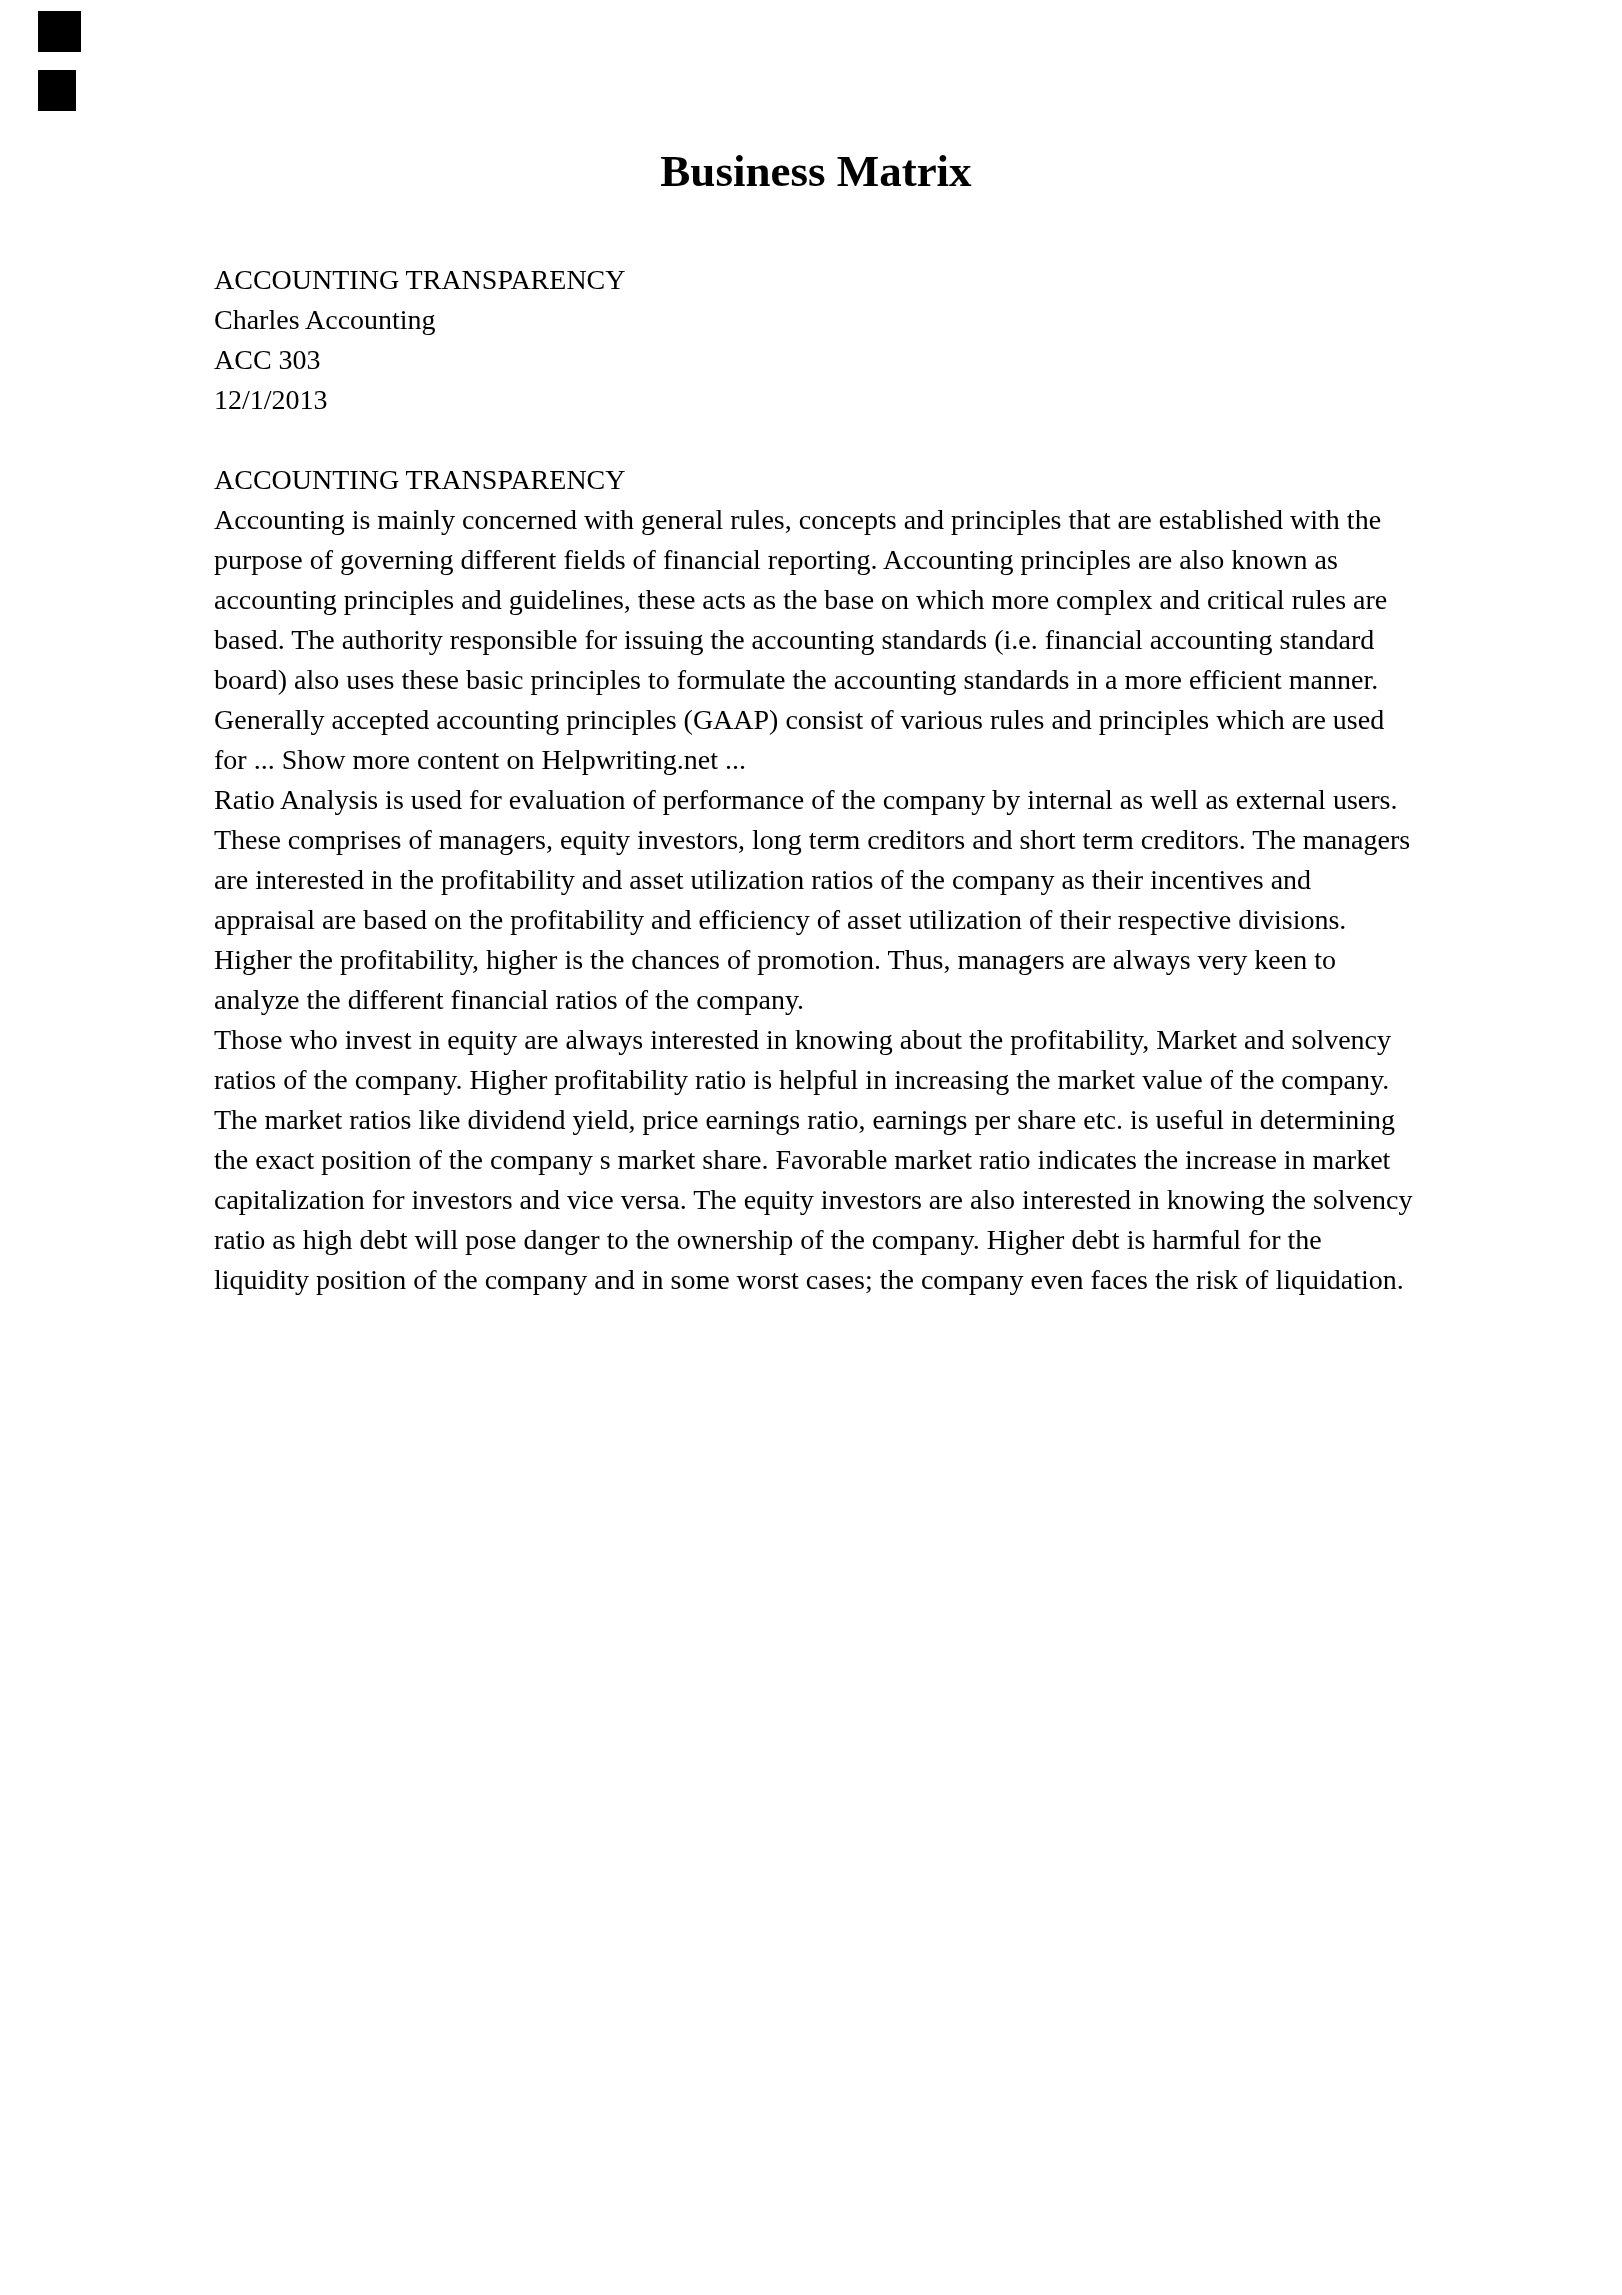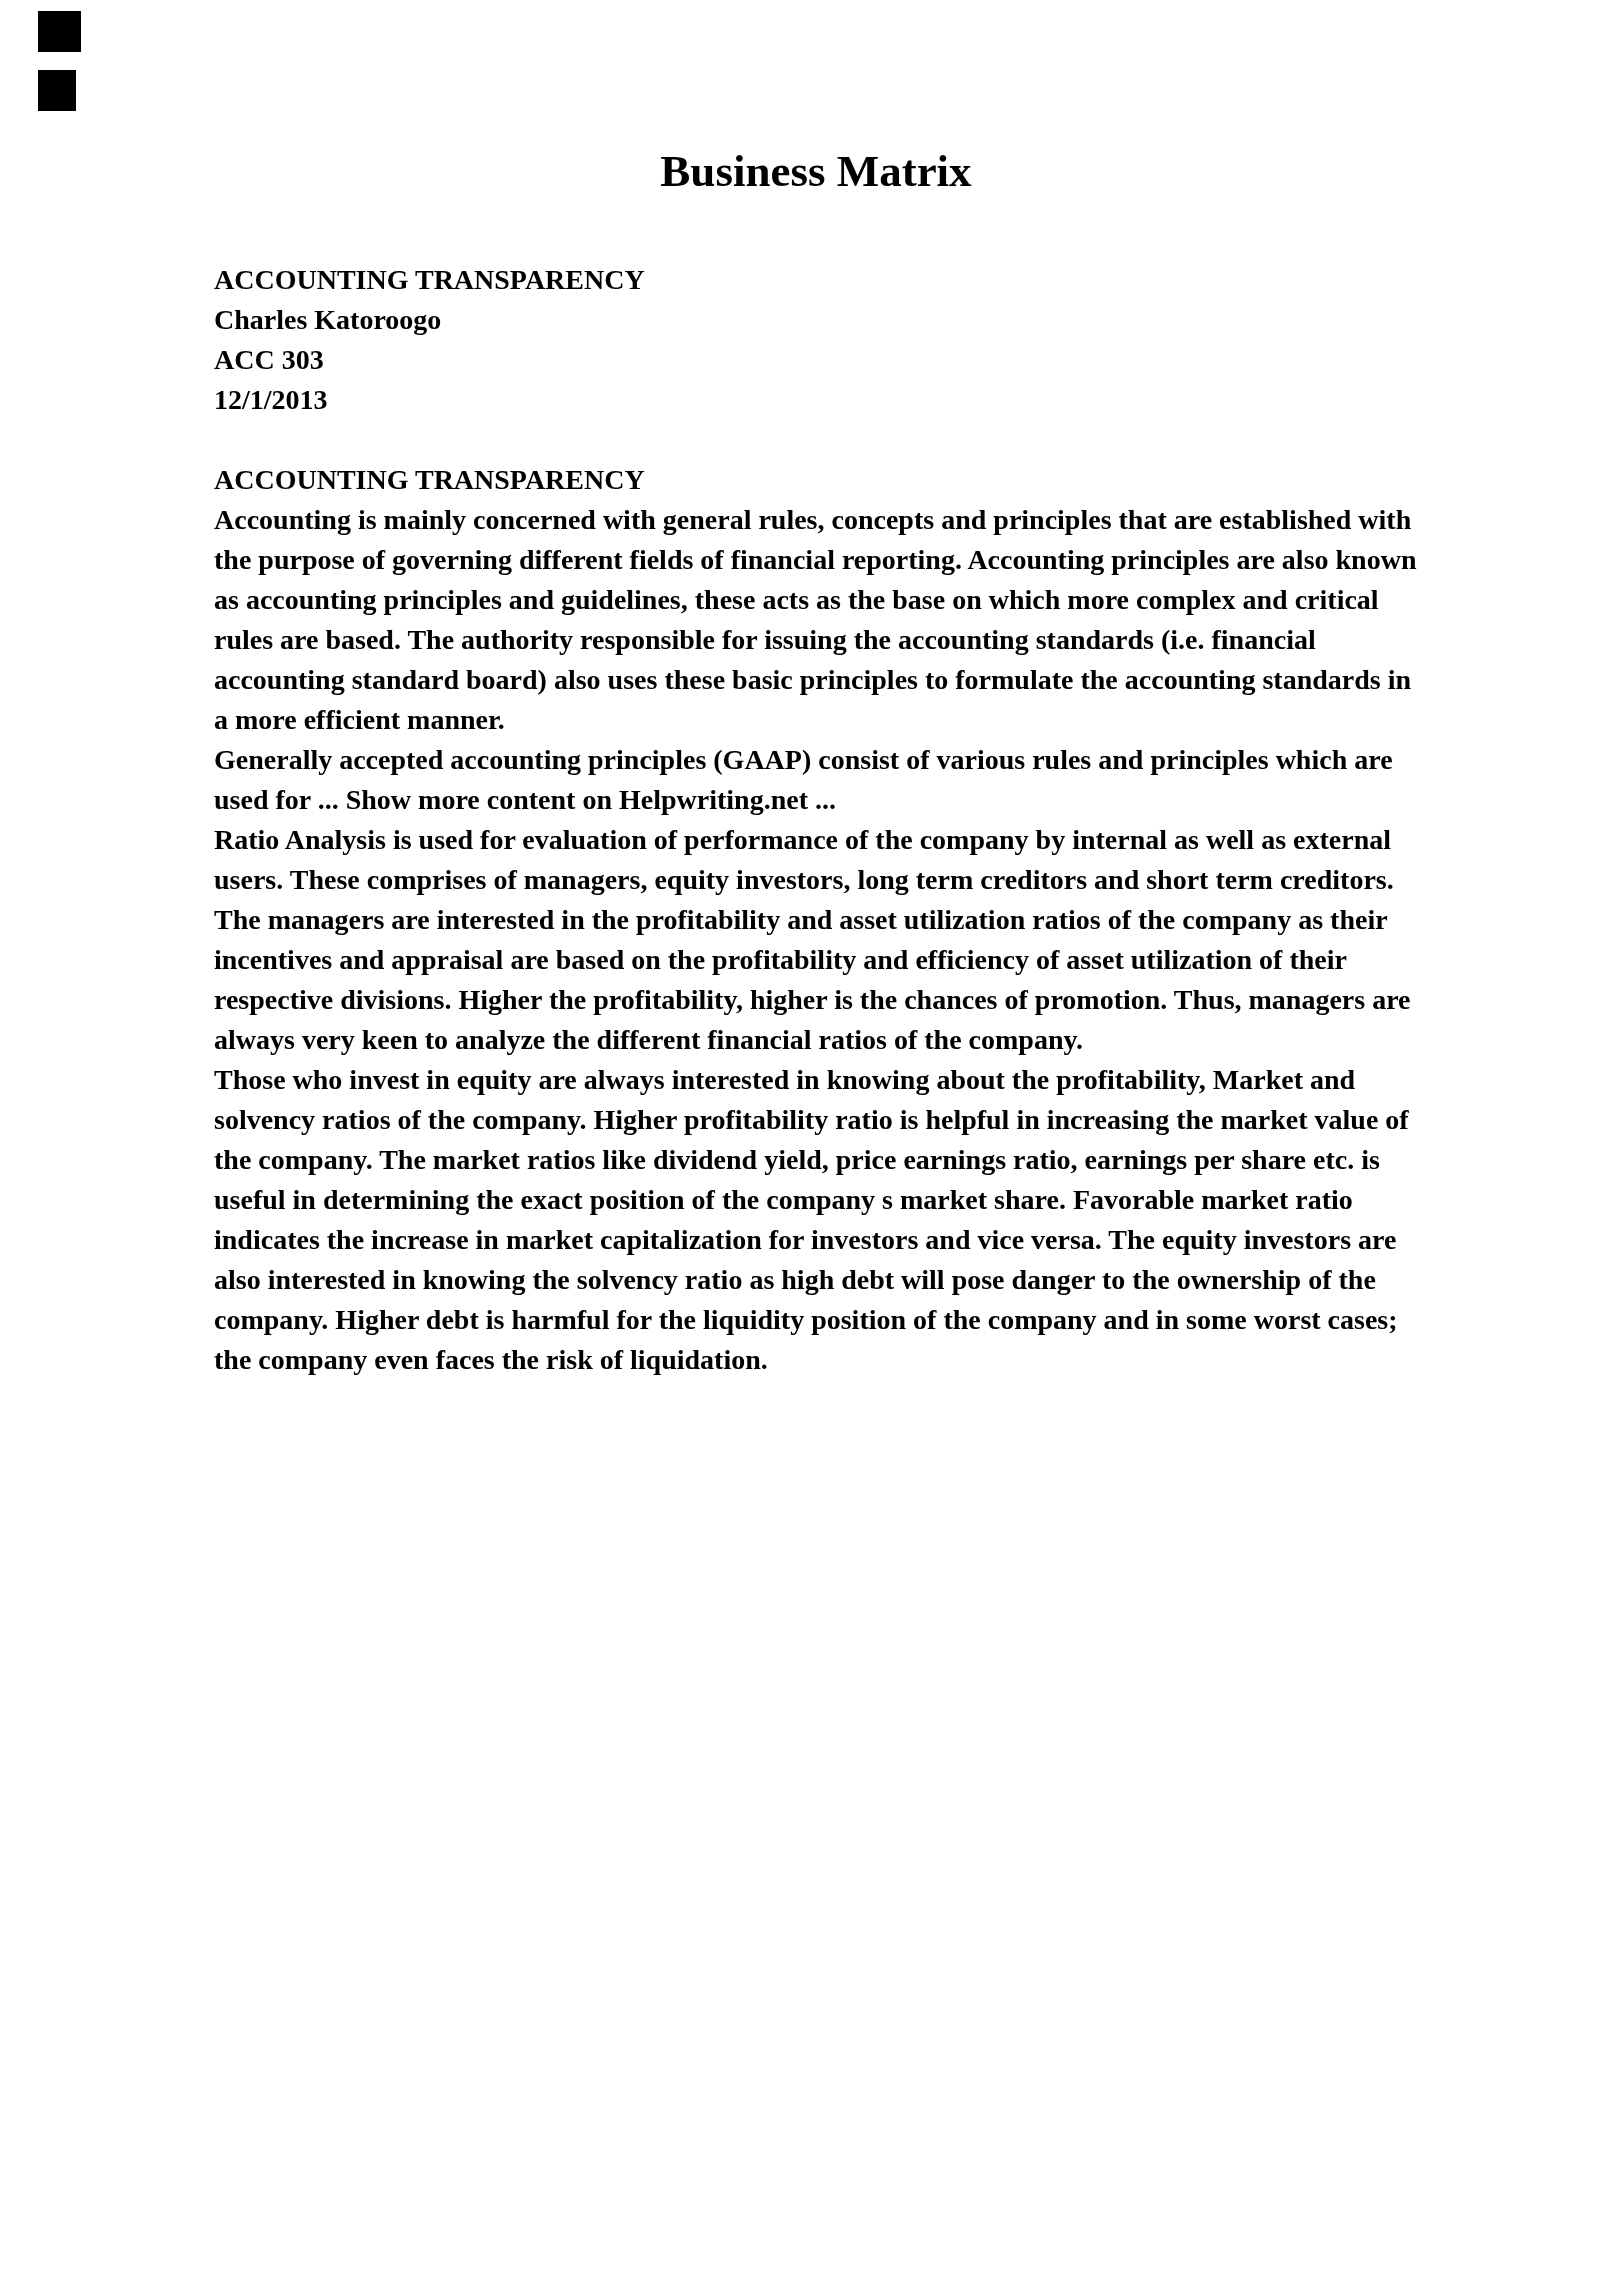"ACCOUNTING TRANSPARENCY" .line, .para { font-weight: bold -> normal }
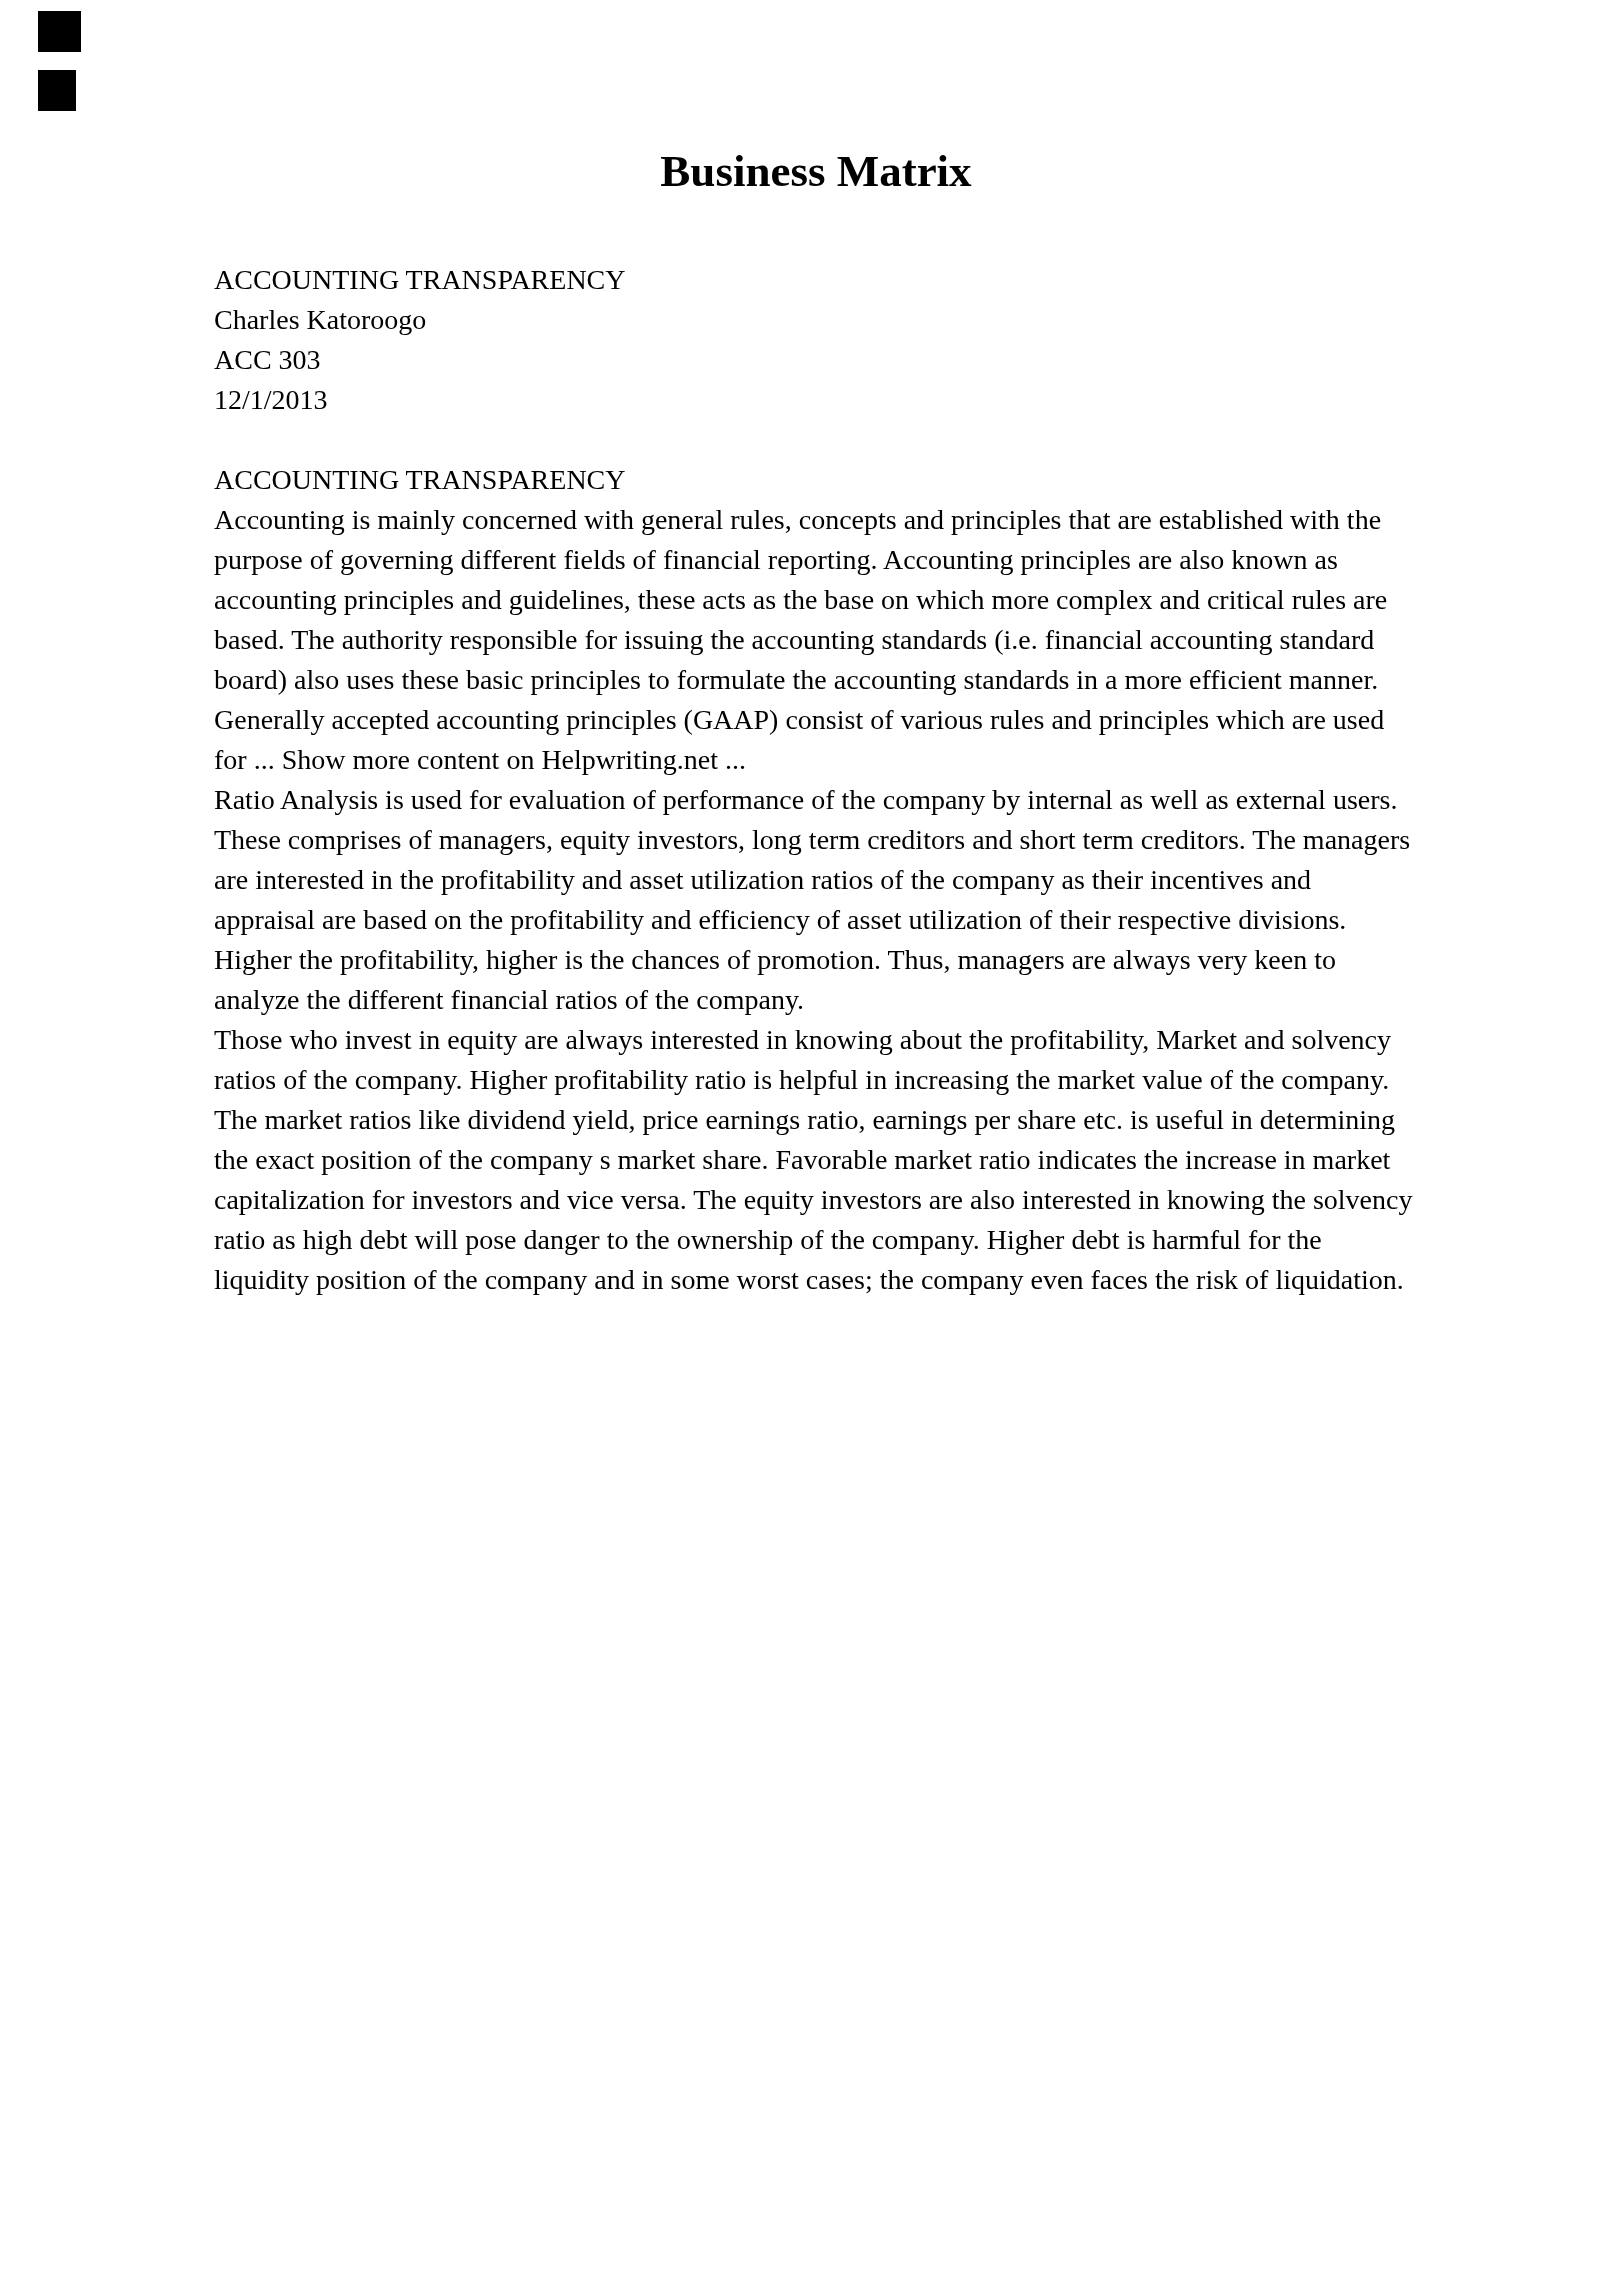"Charles Katoroogo" p.line { text: Katoroogo -> Accounting }
